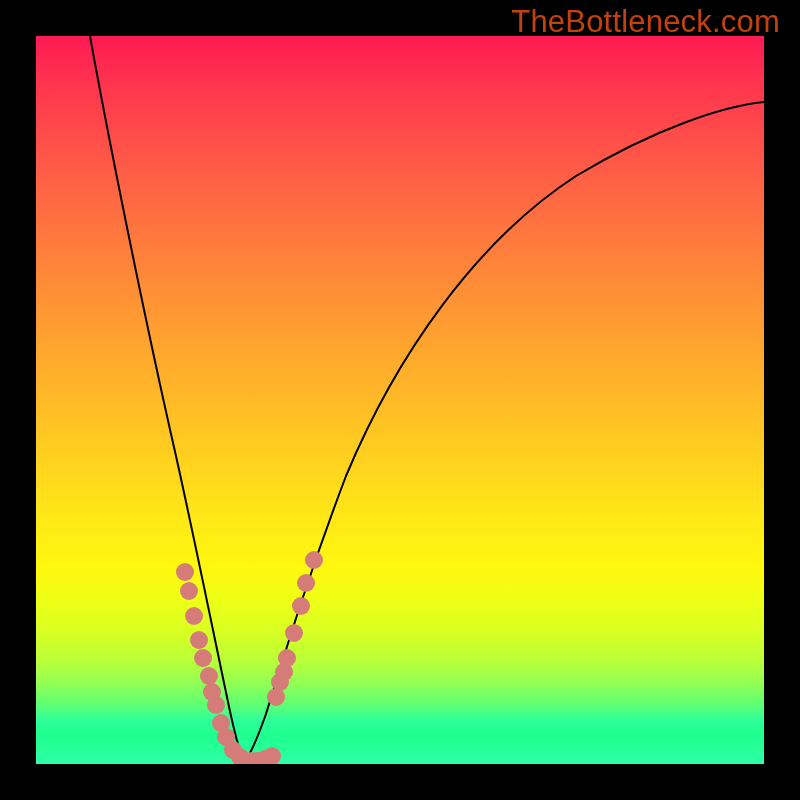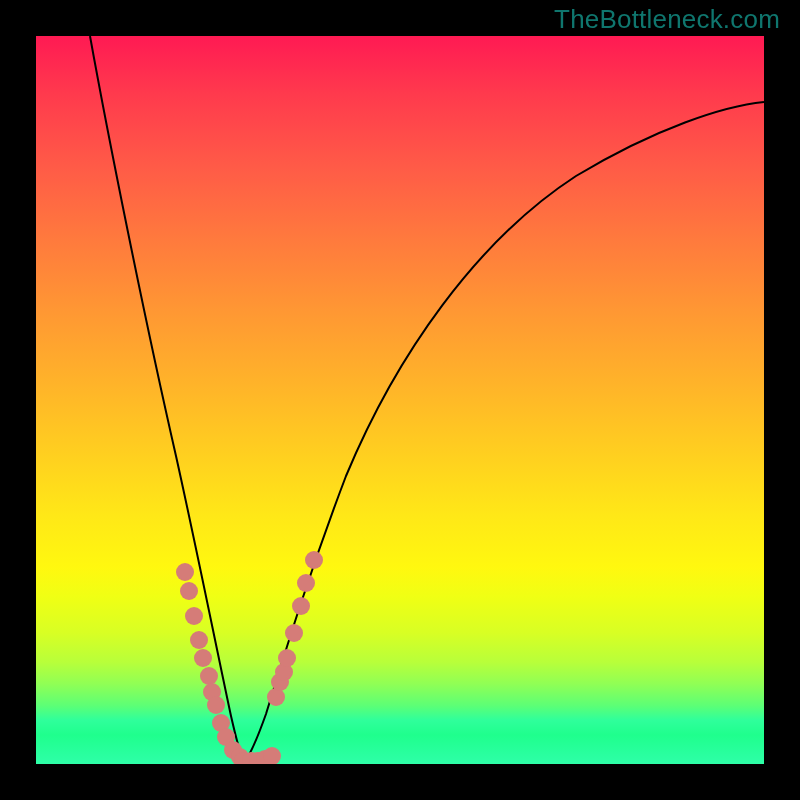"TheBottleneck.com" .watermark { color: #0f766e -> #c2410c; font-size: 26px -> 31px }
